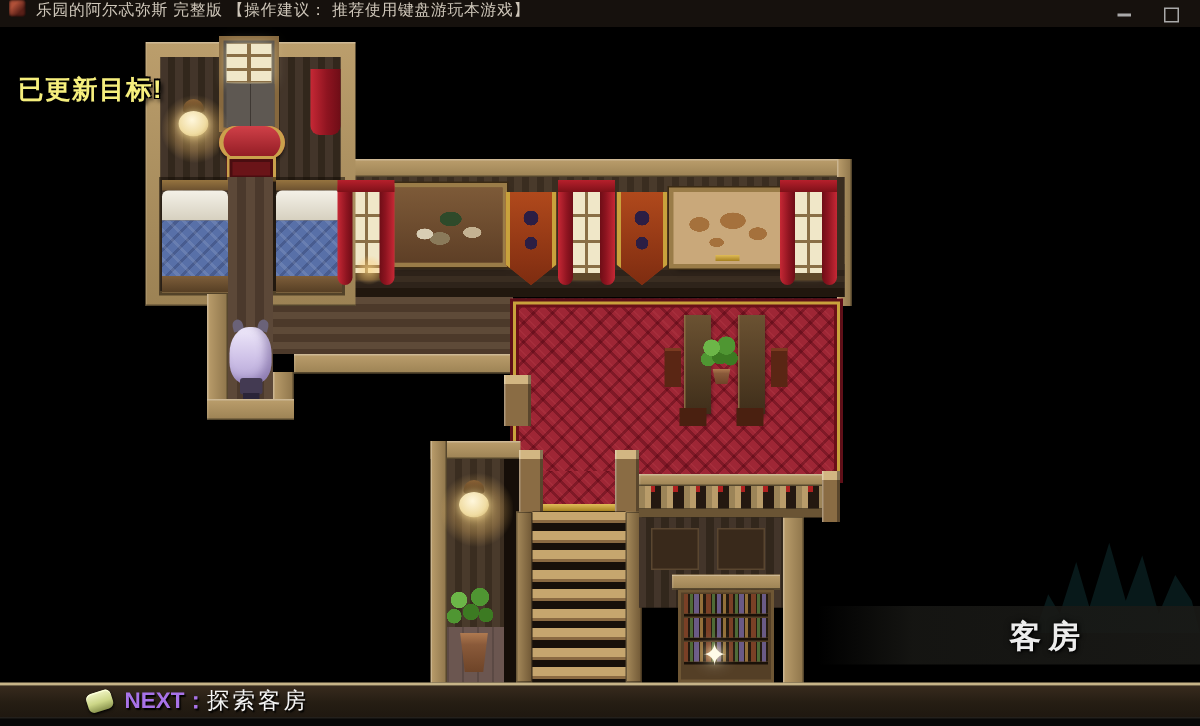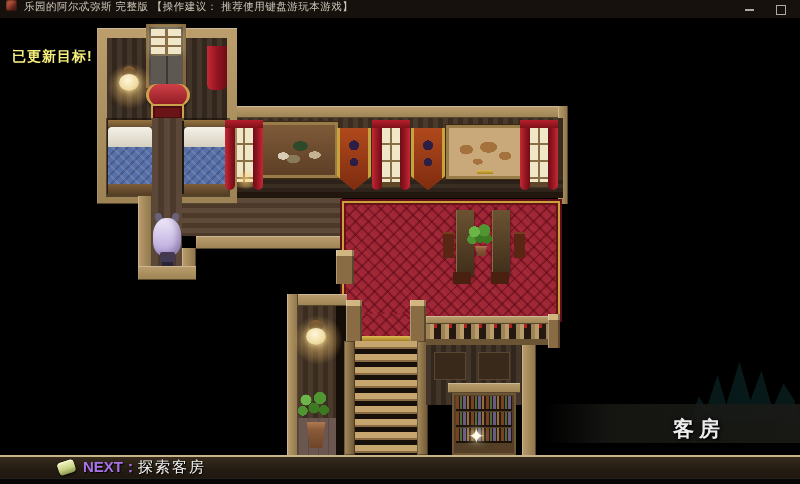"已更新目标!" .toast { font-size: 14px -> 17px }
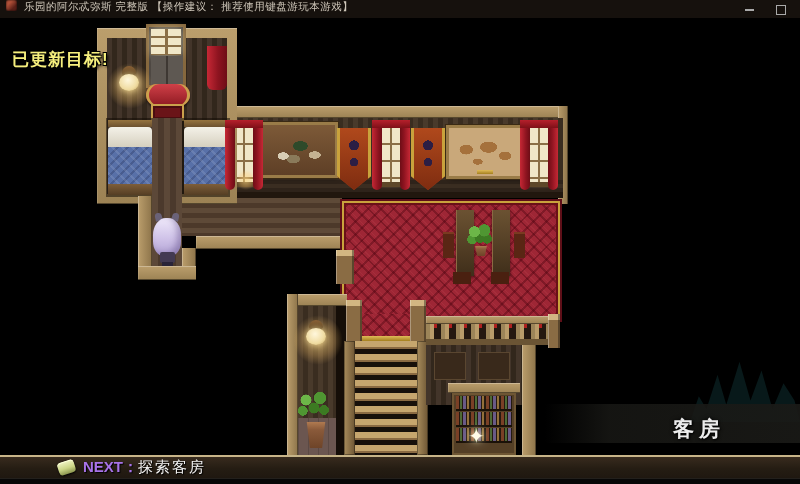"客房" .loc-band { align-items: flex-end -> center }
